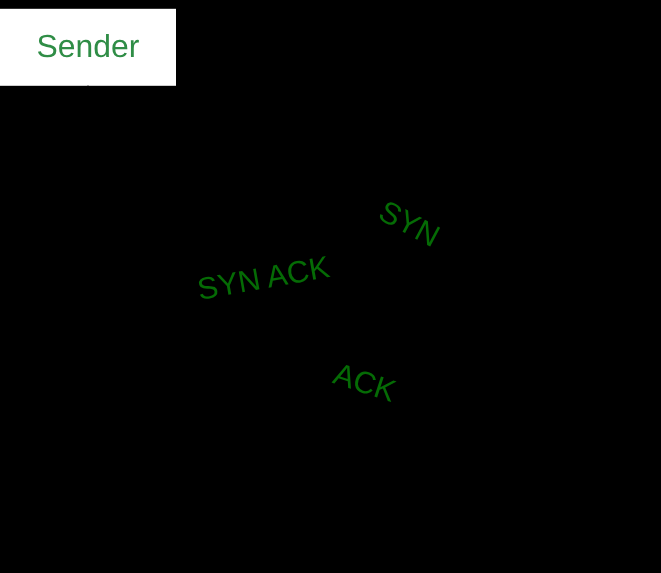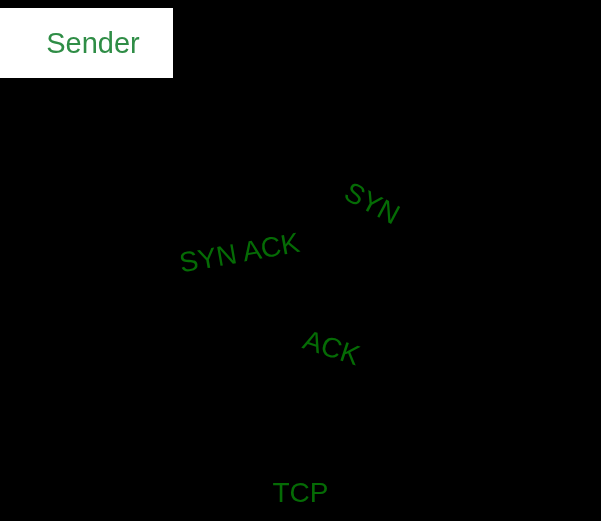"Sender" .endpoint-box { padding-left: 13px -> none }
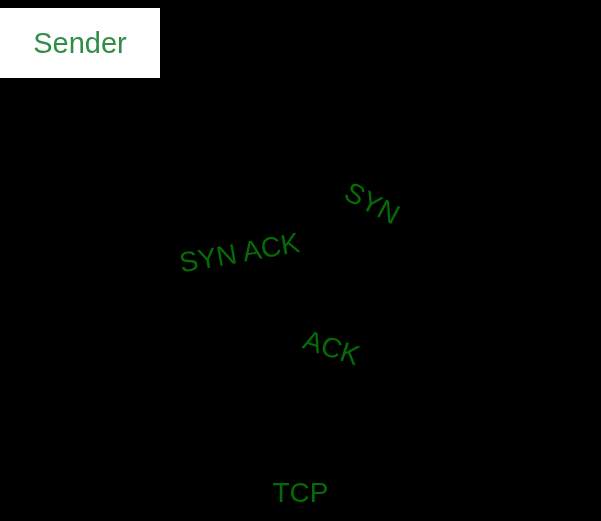"TCP" div.caption { html: <div>TCP</div> -> none }
